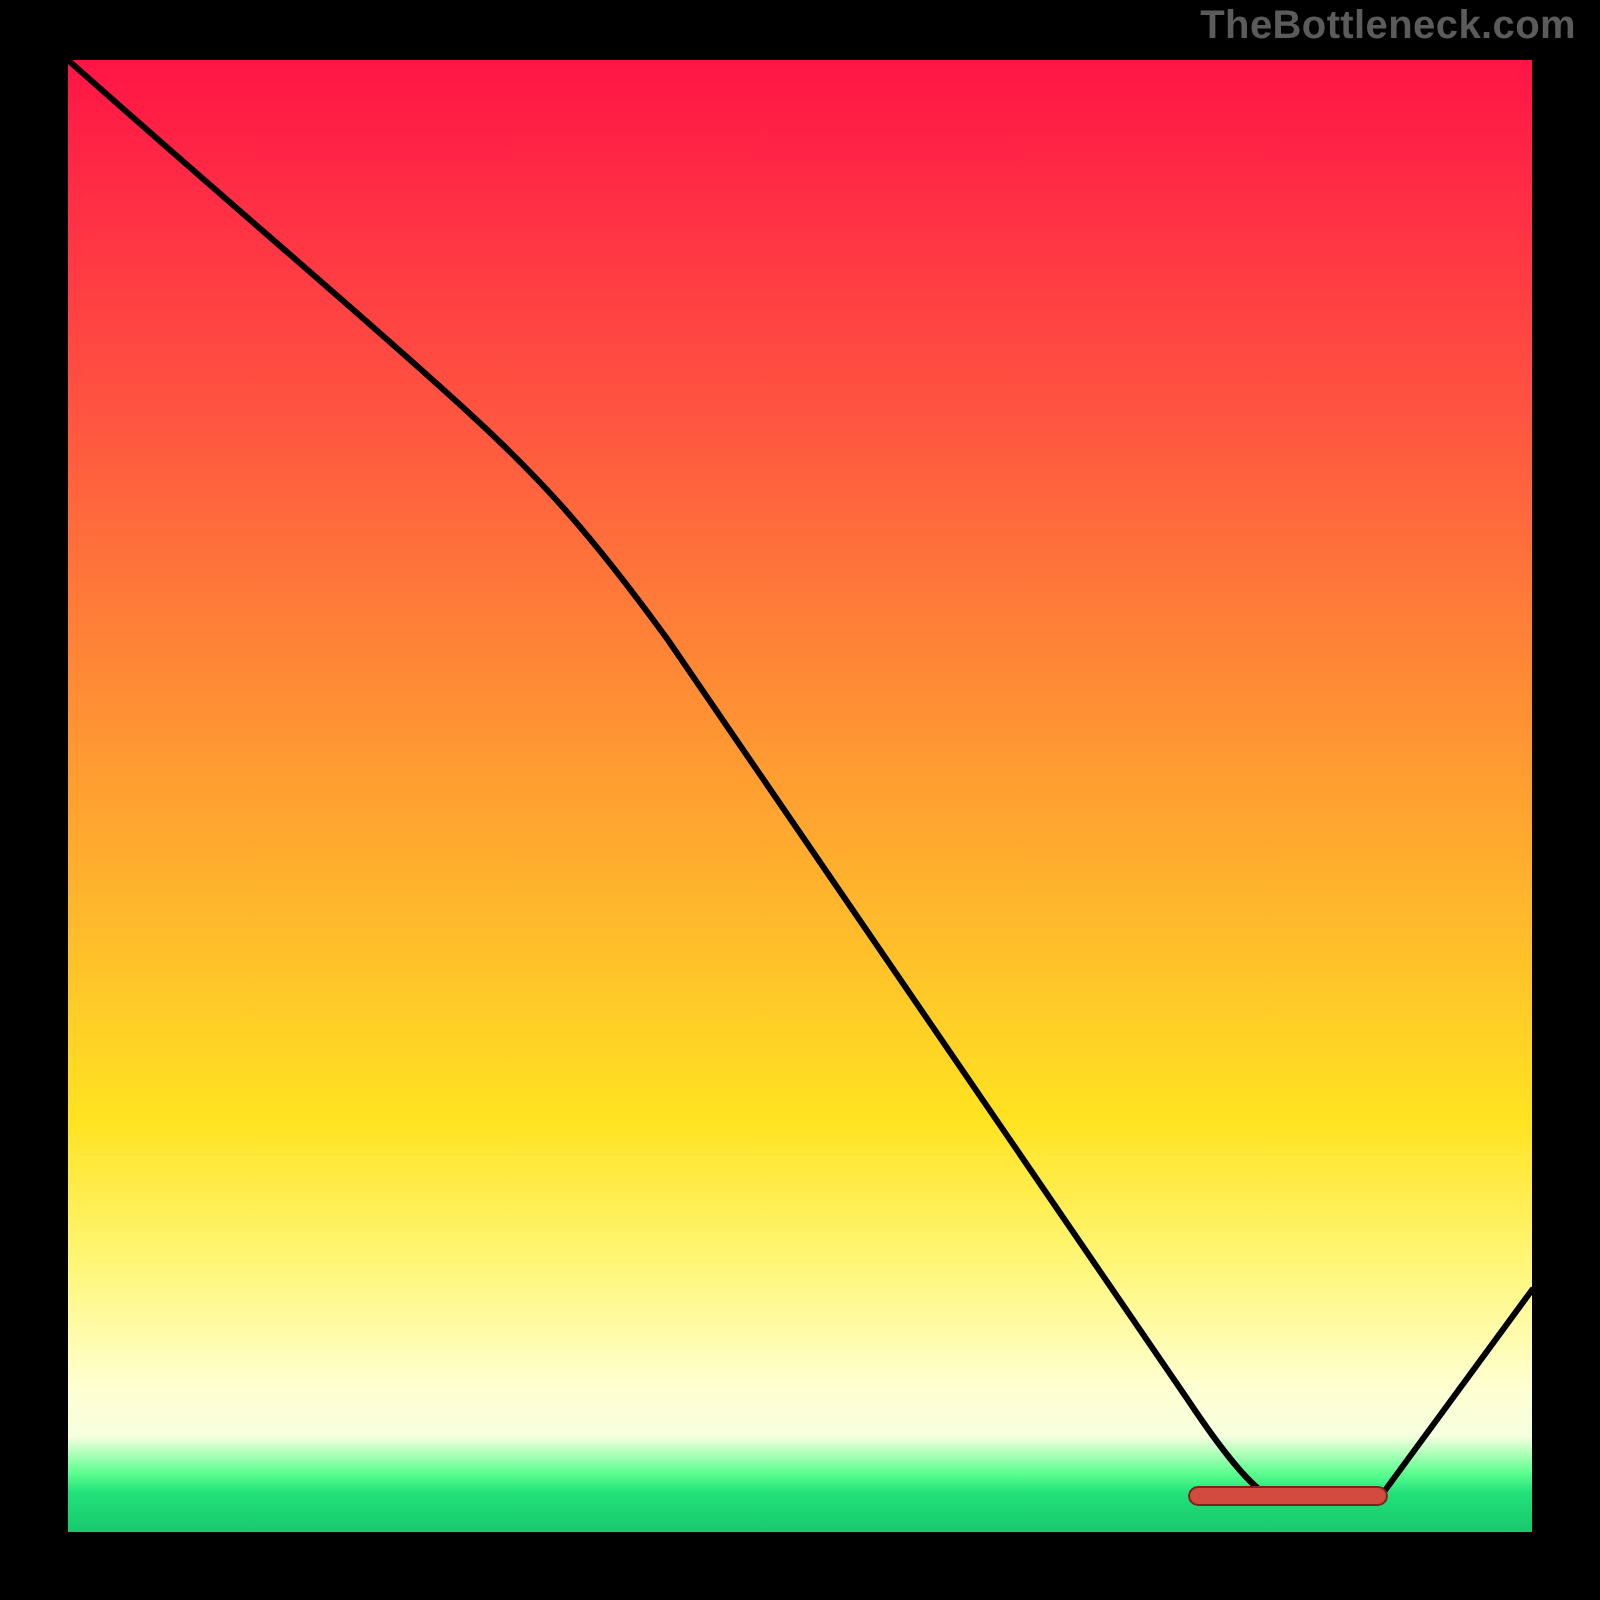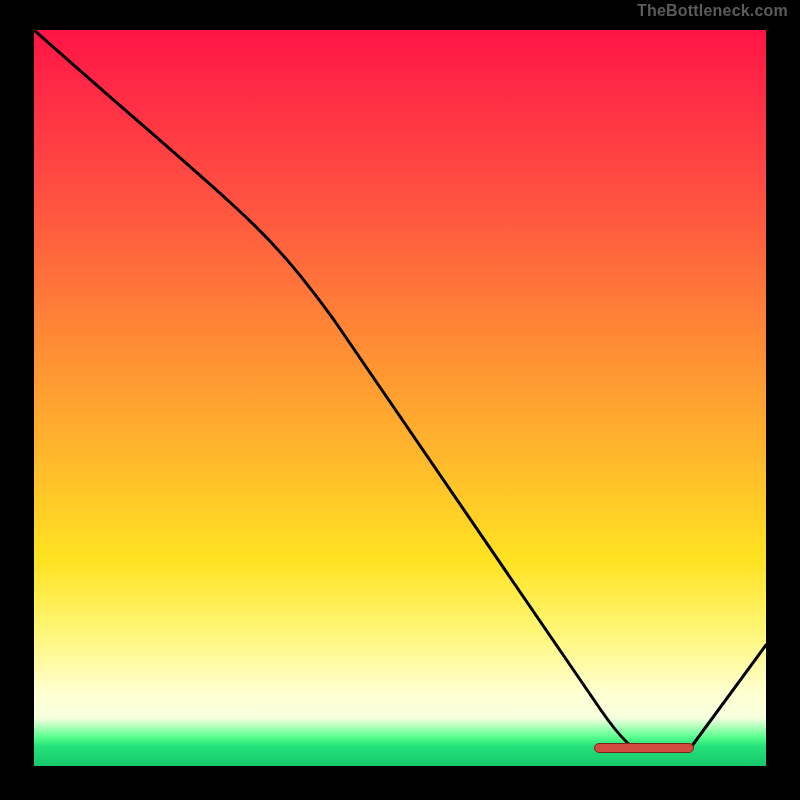"TheBottleneck.com" .watermark { font-size: 16px -> 20px }
